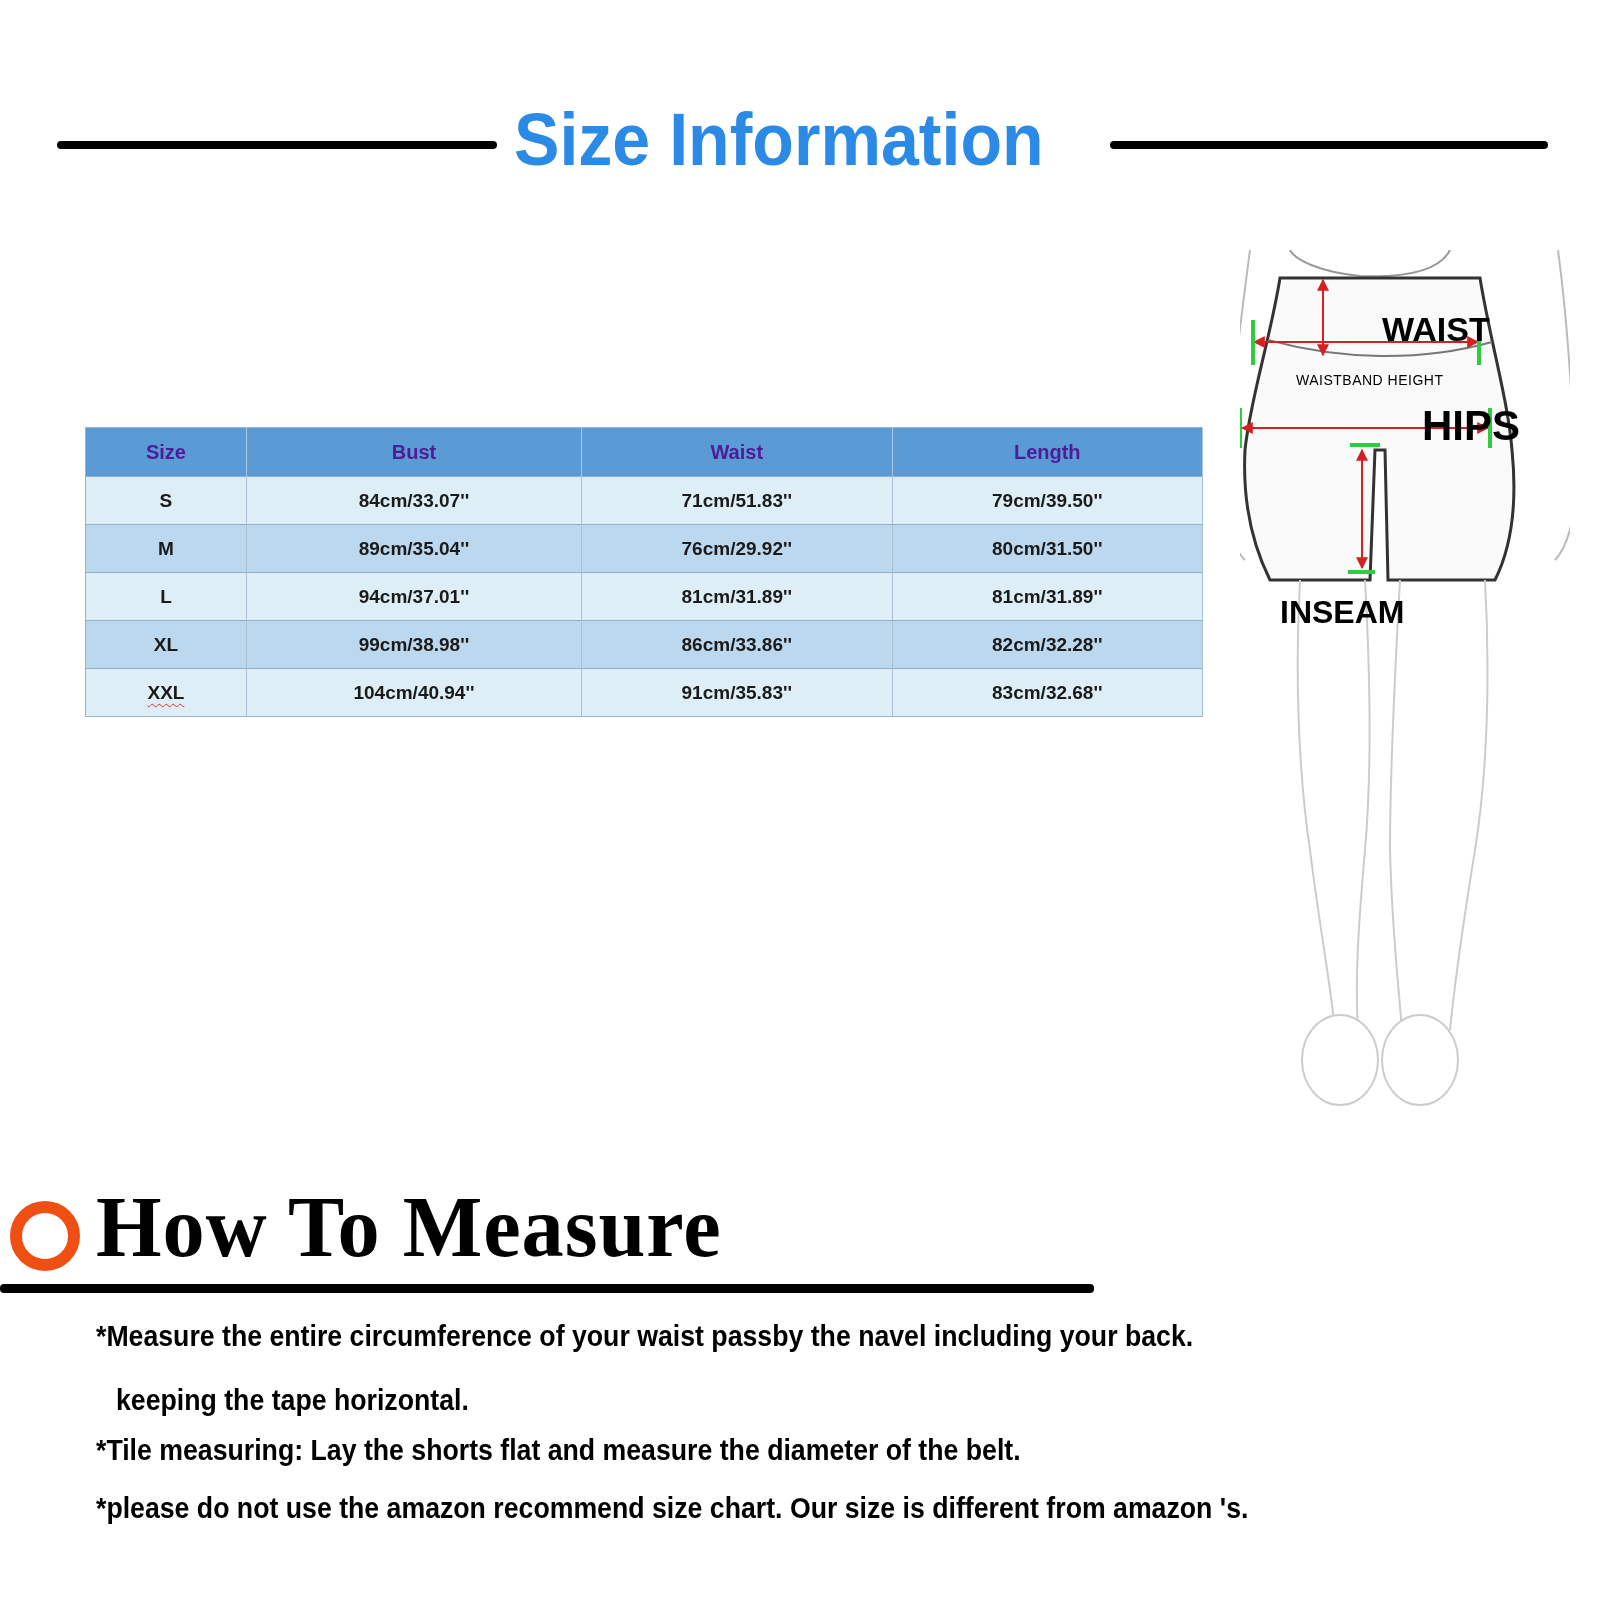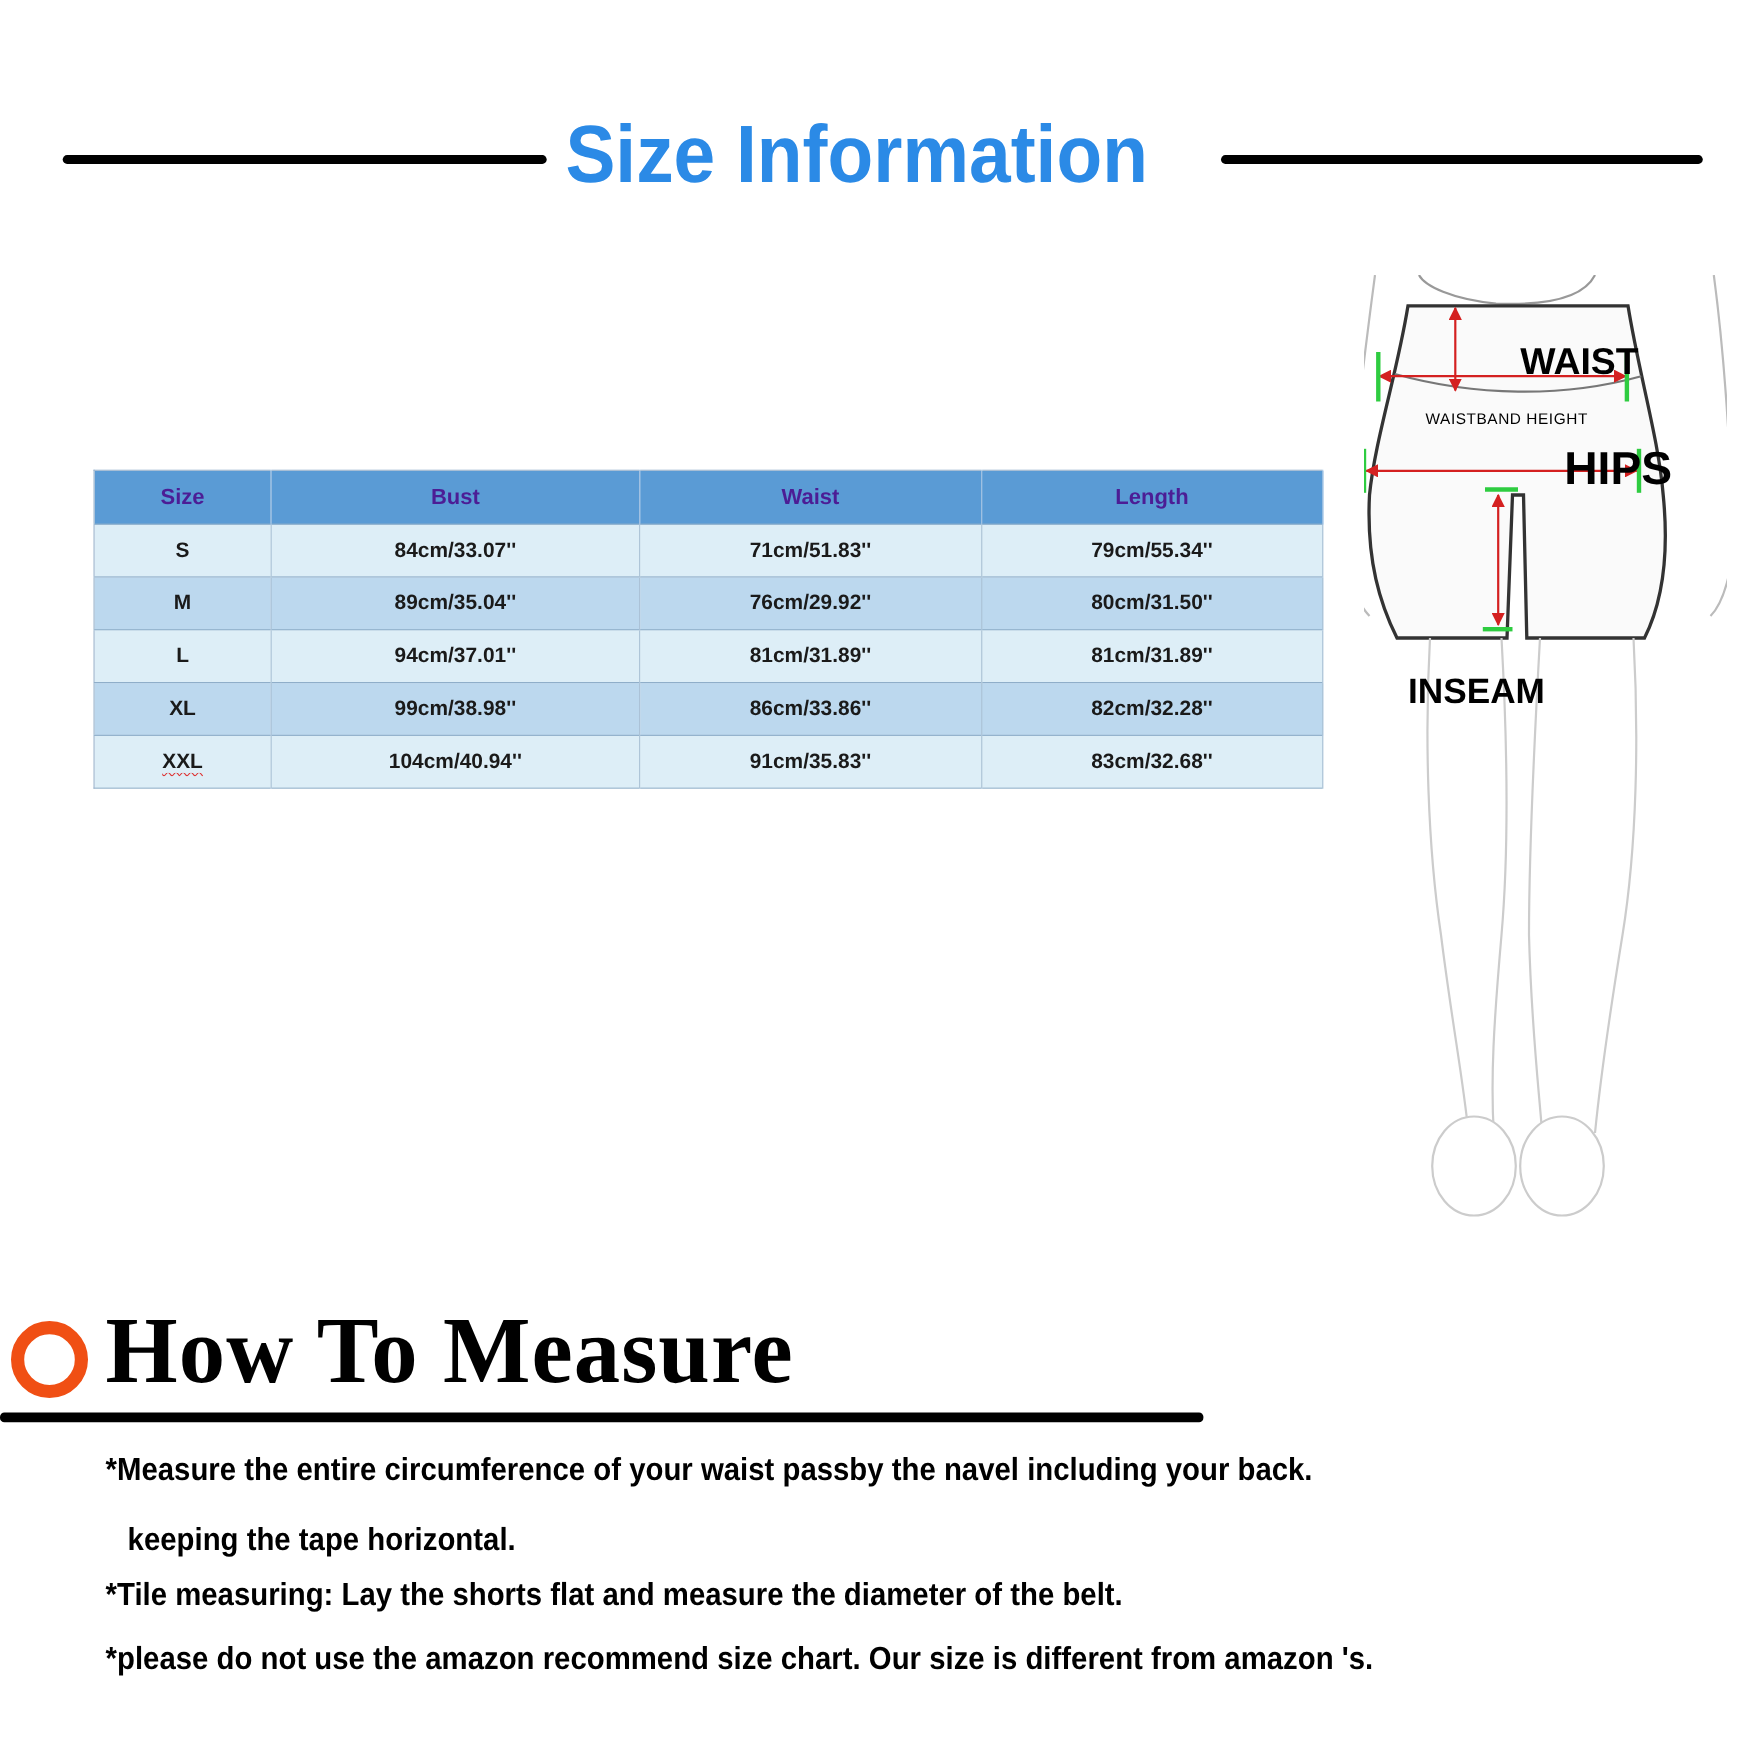"79cm/55.34''" td { text: 79cm/55.34'' -> 79cm/39.50'' }
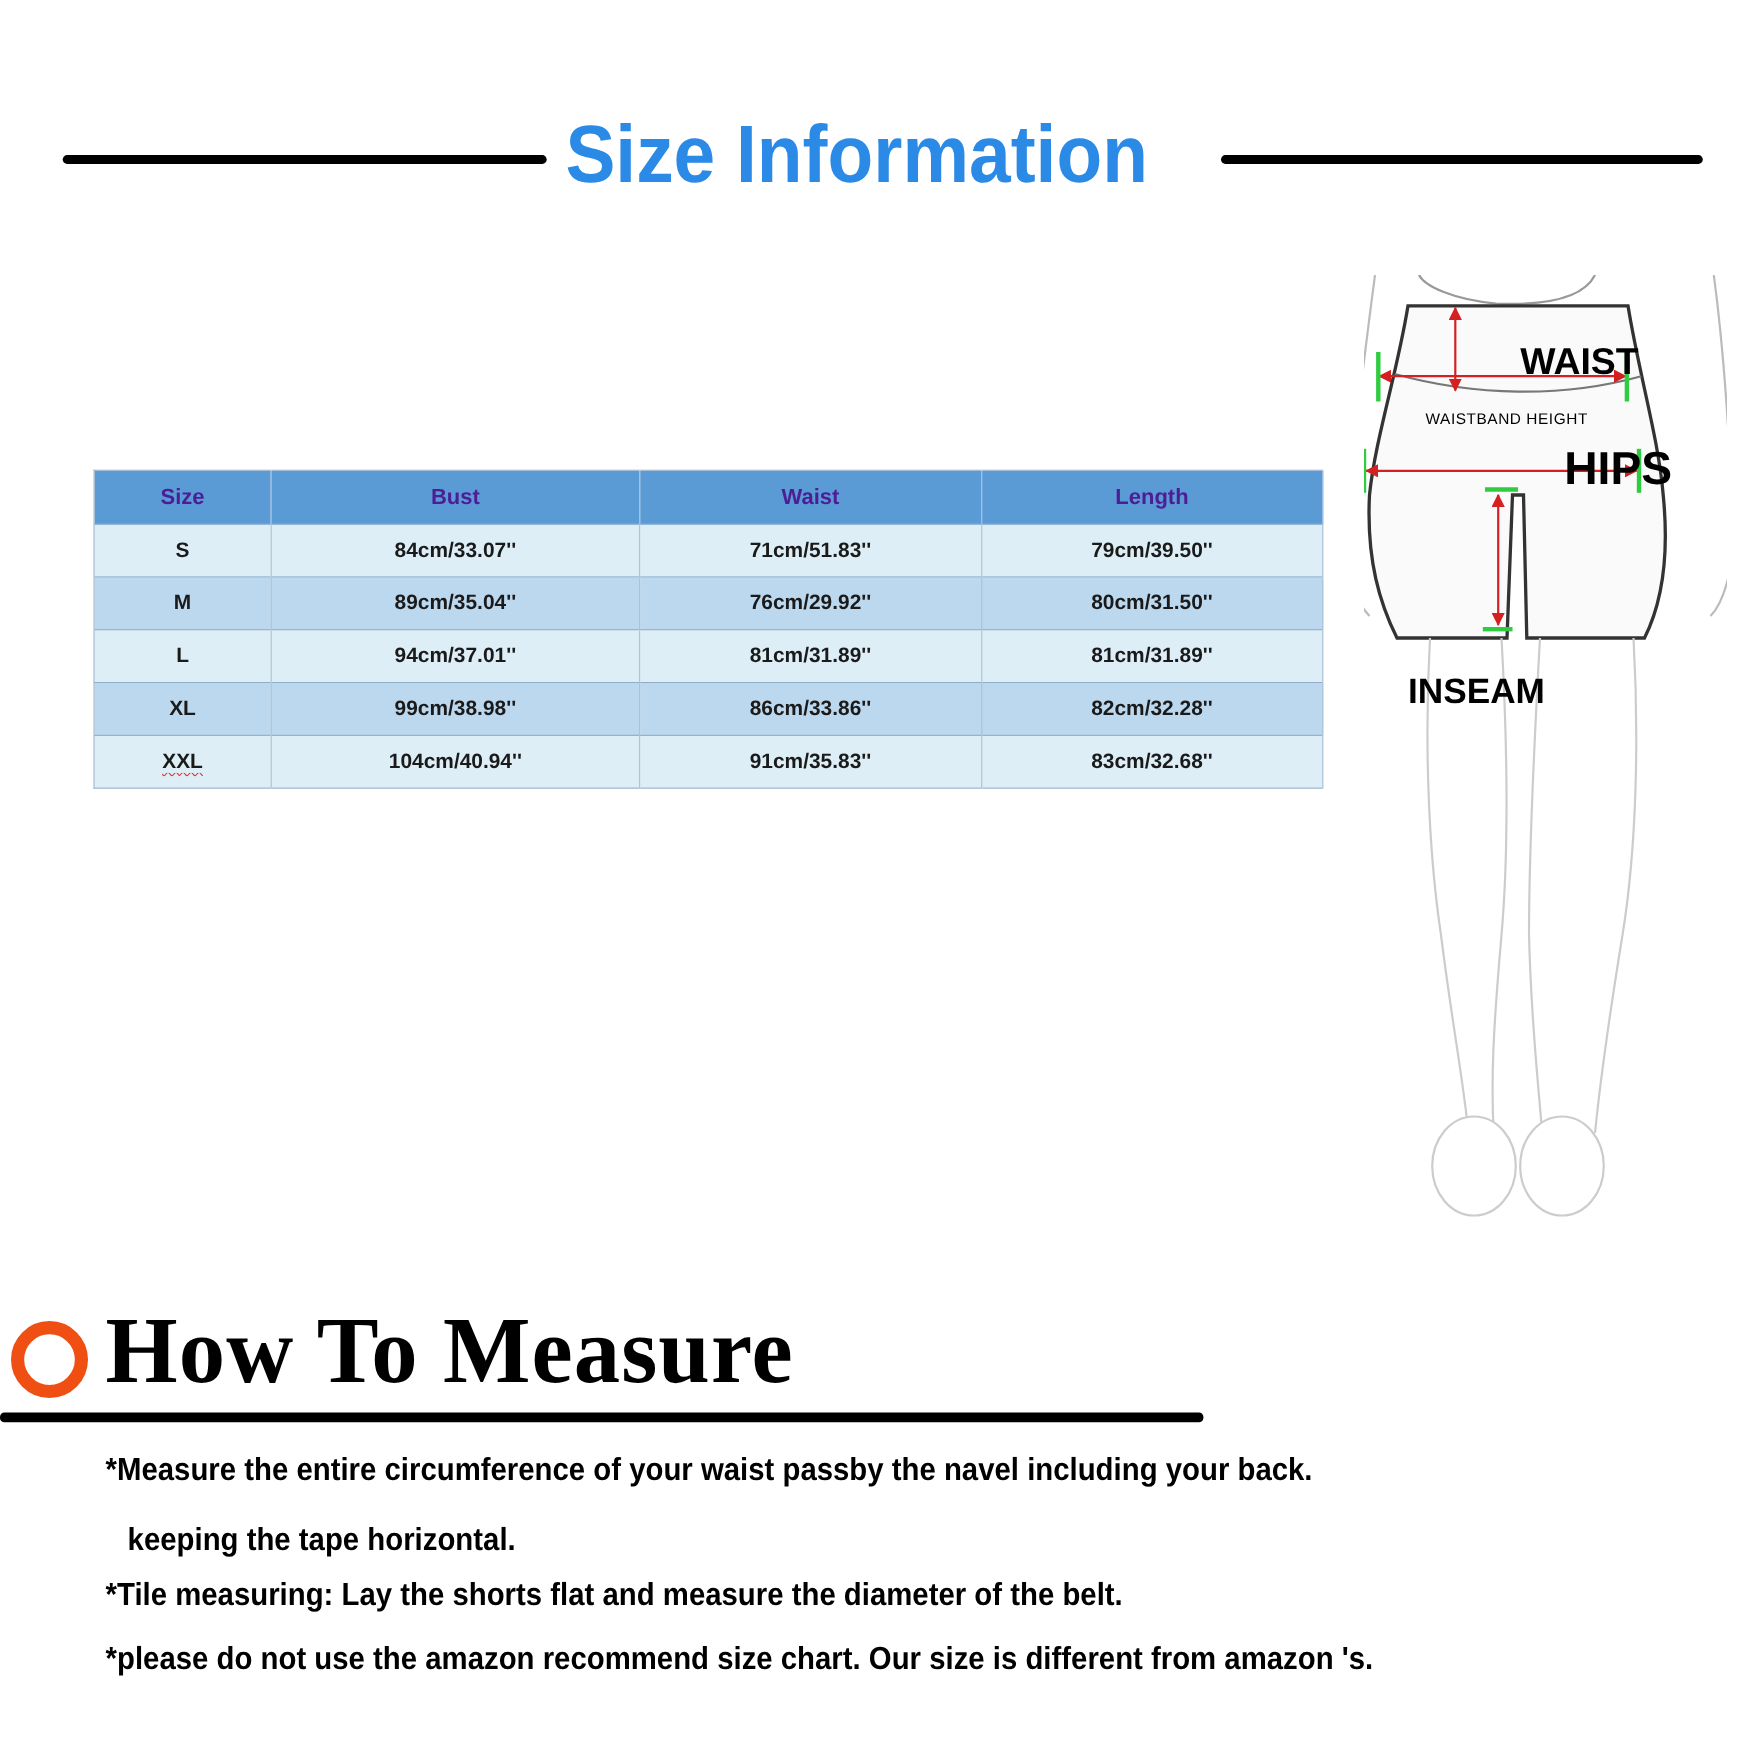"INSEAM" .fig-label.inseam { top: 360px -> 344px }
